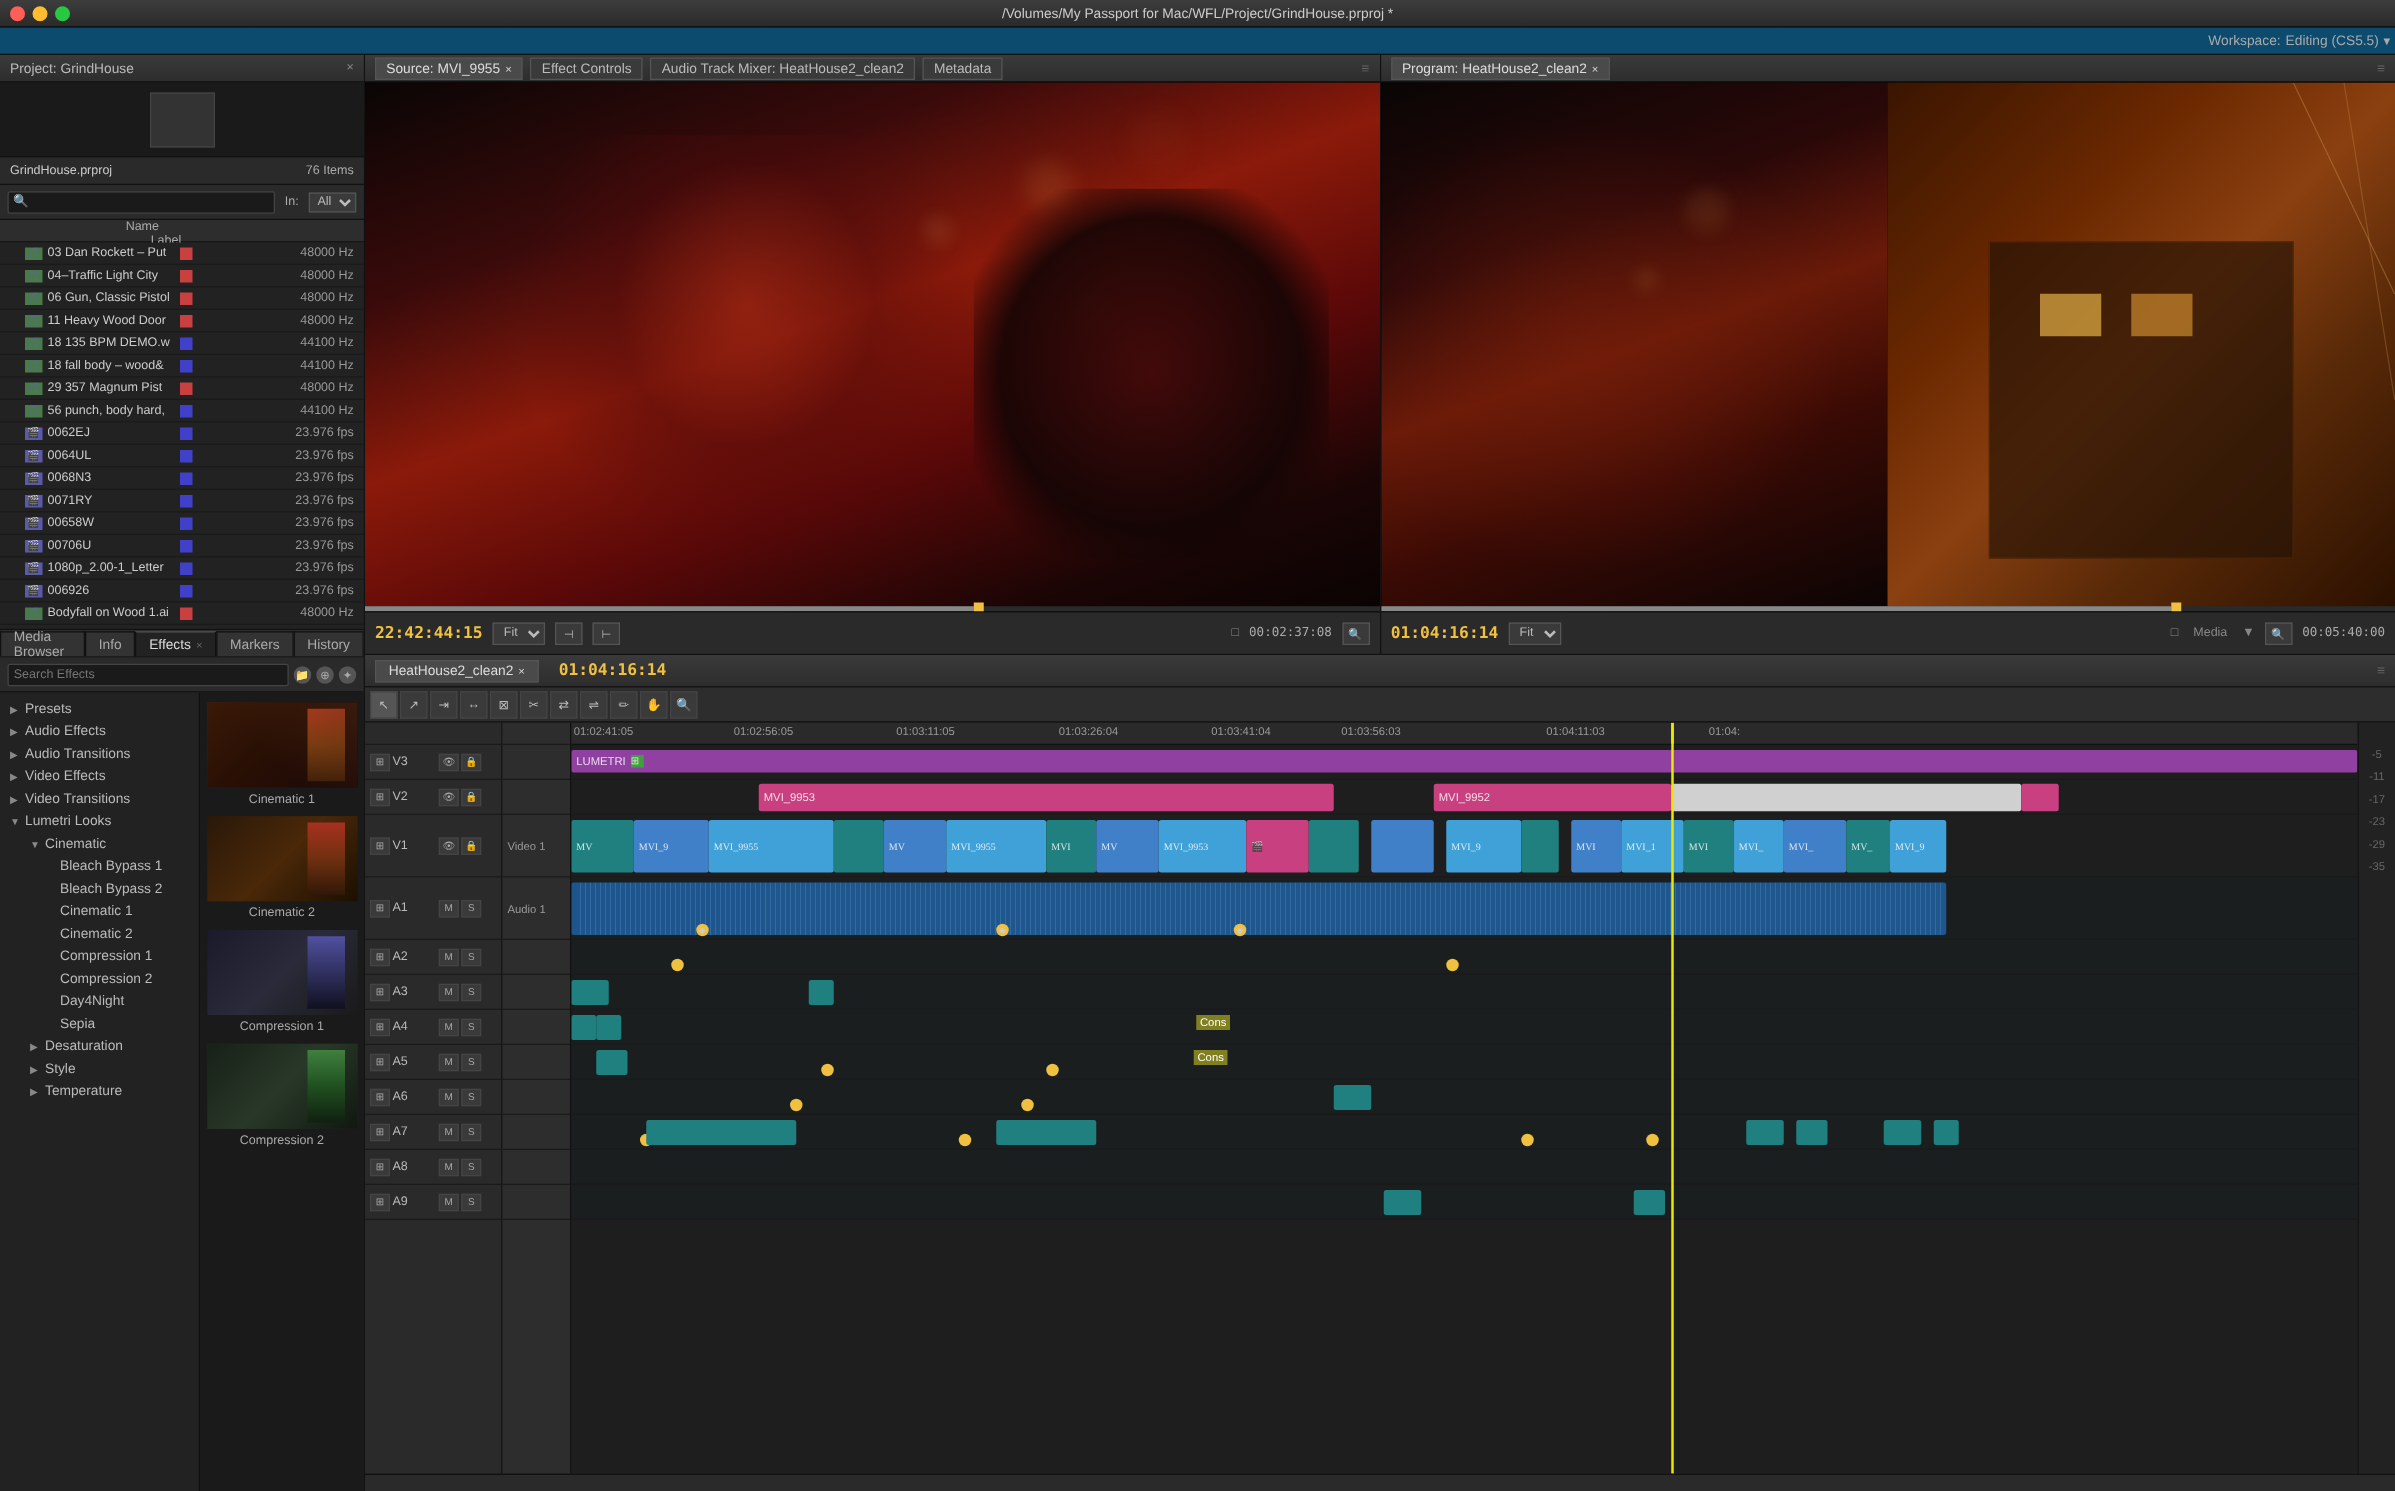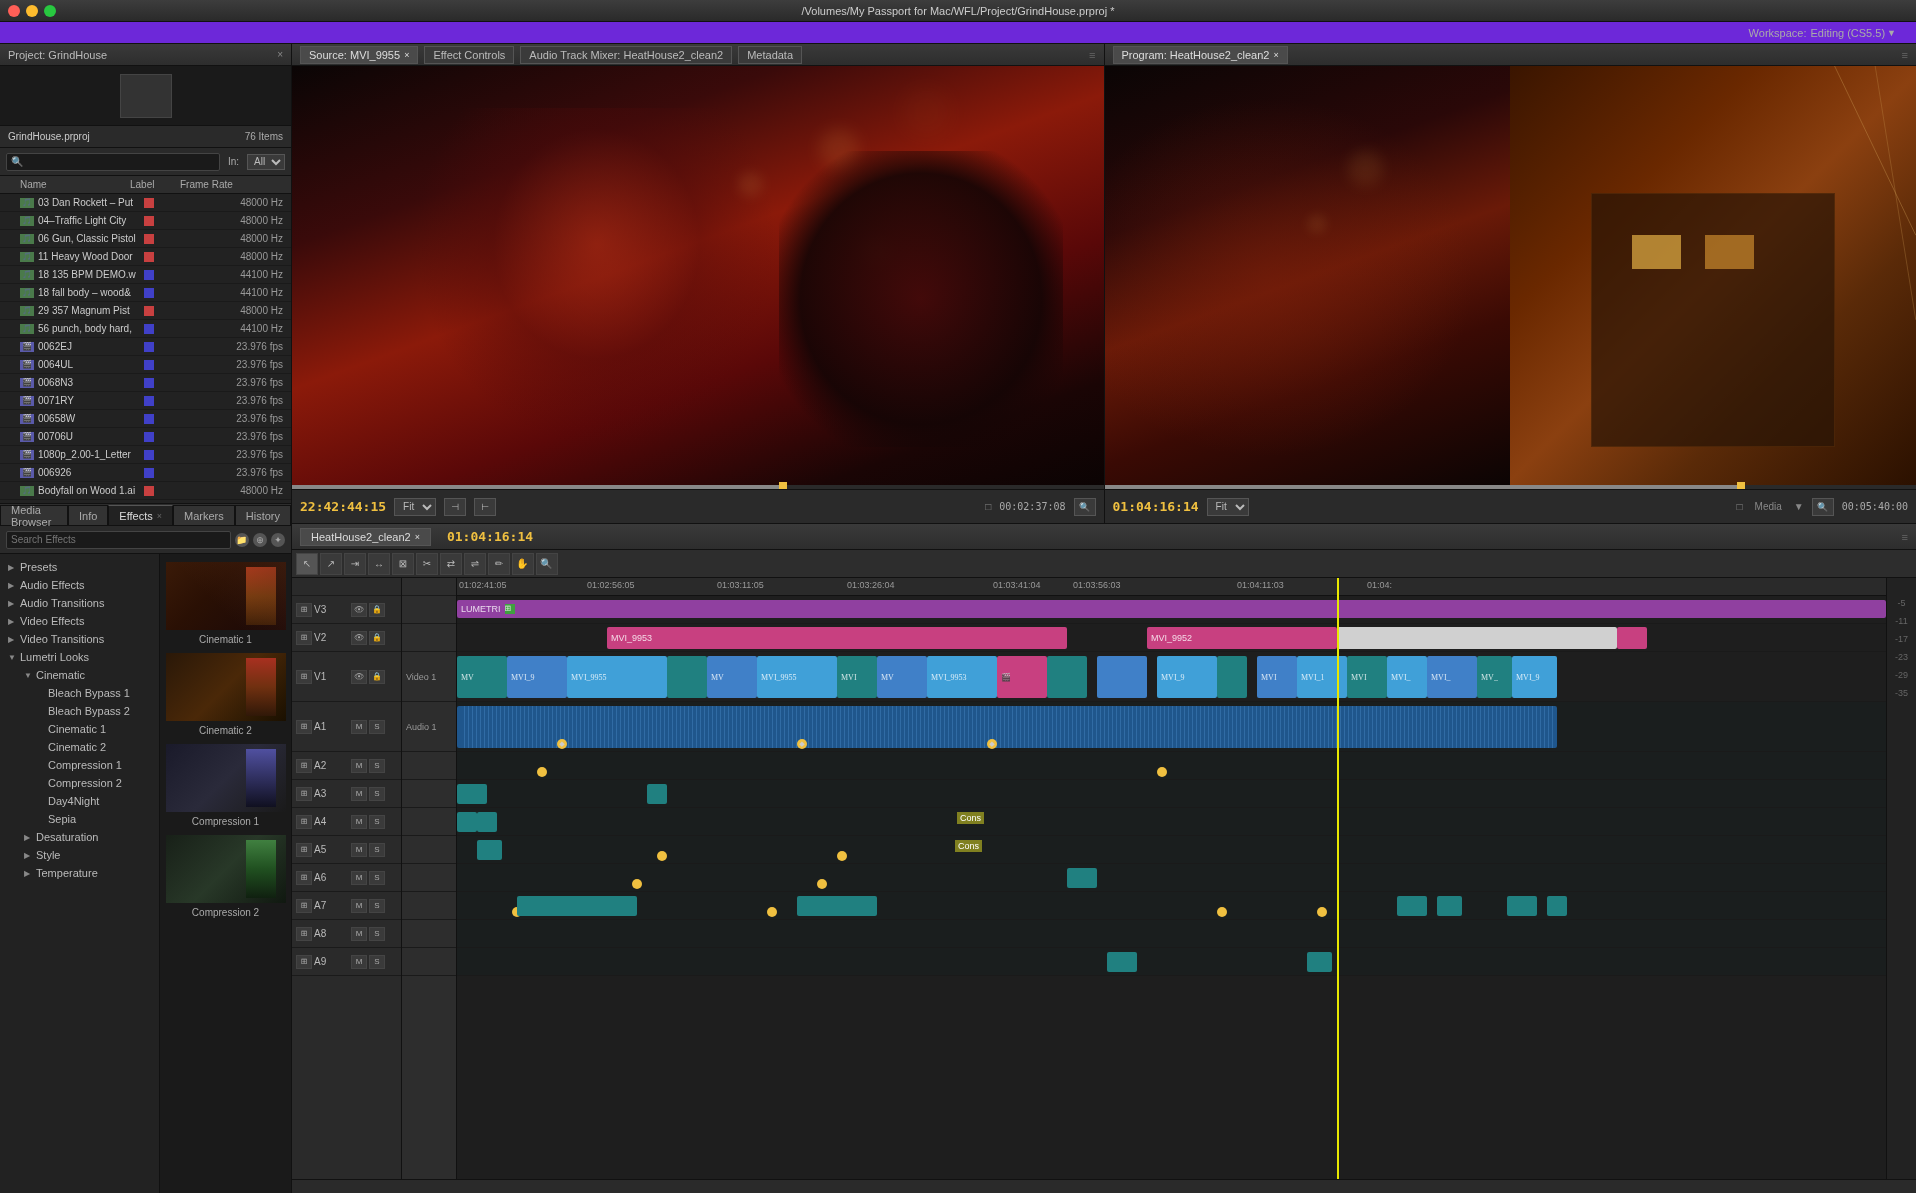"Workspace:" #workspace-bar { background: #6d28d9 -> #0c4a6e; padding-right: 20px -> 2px }
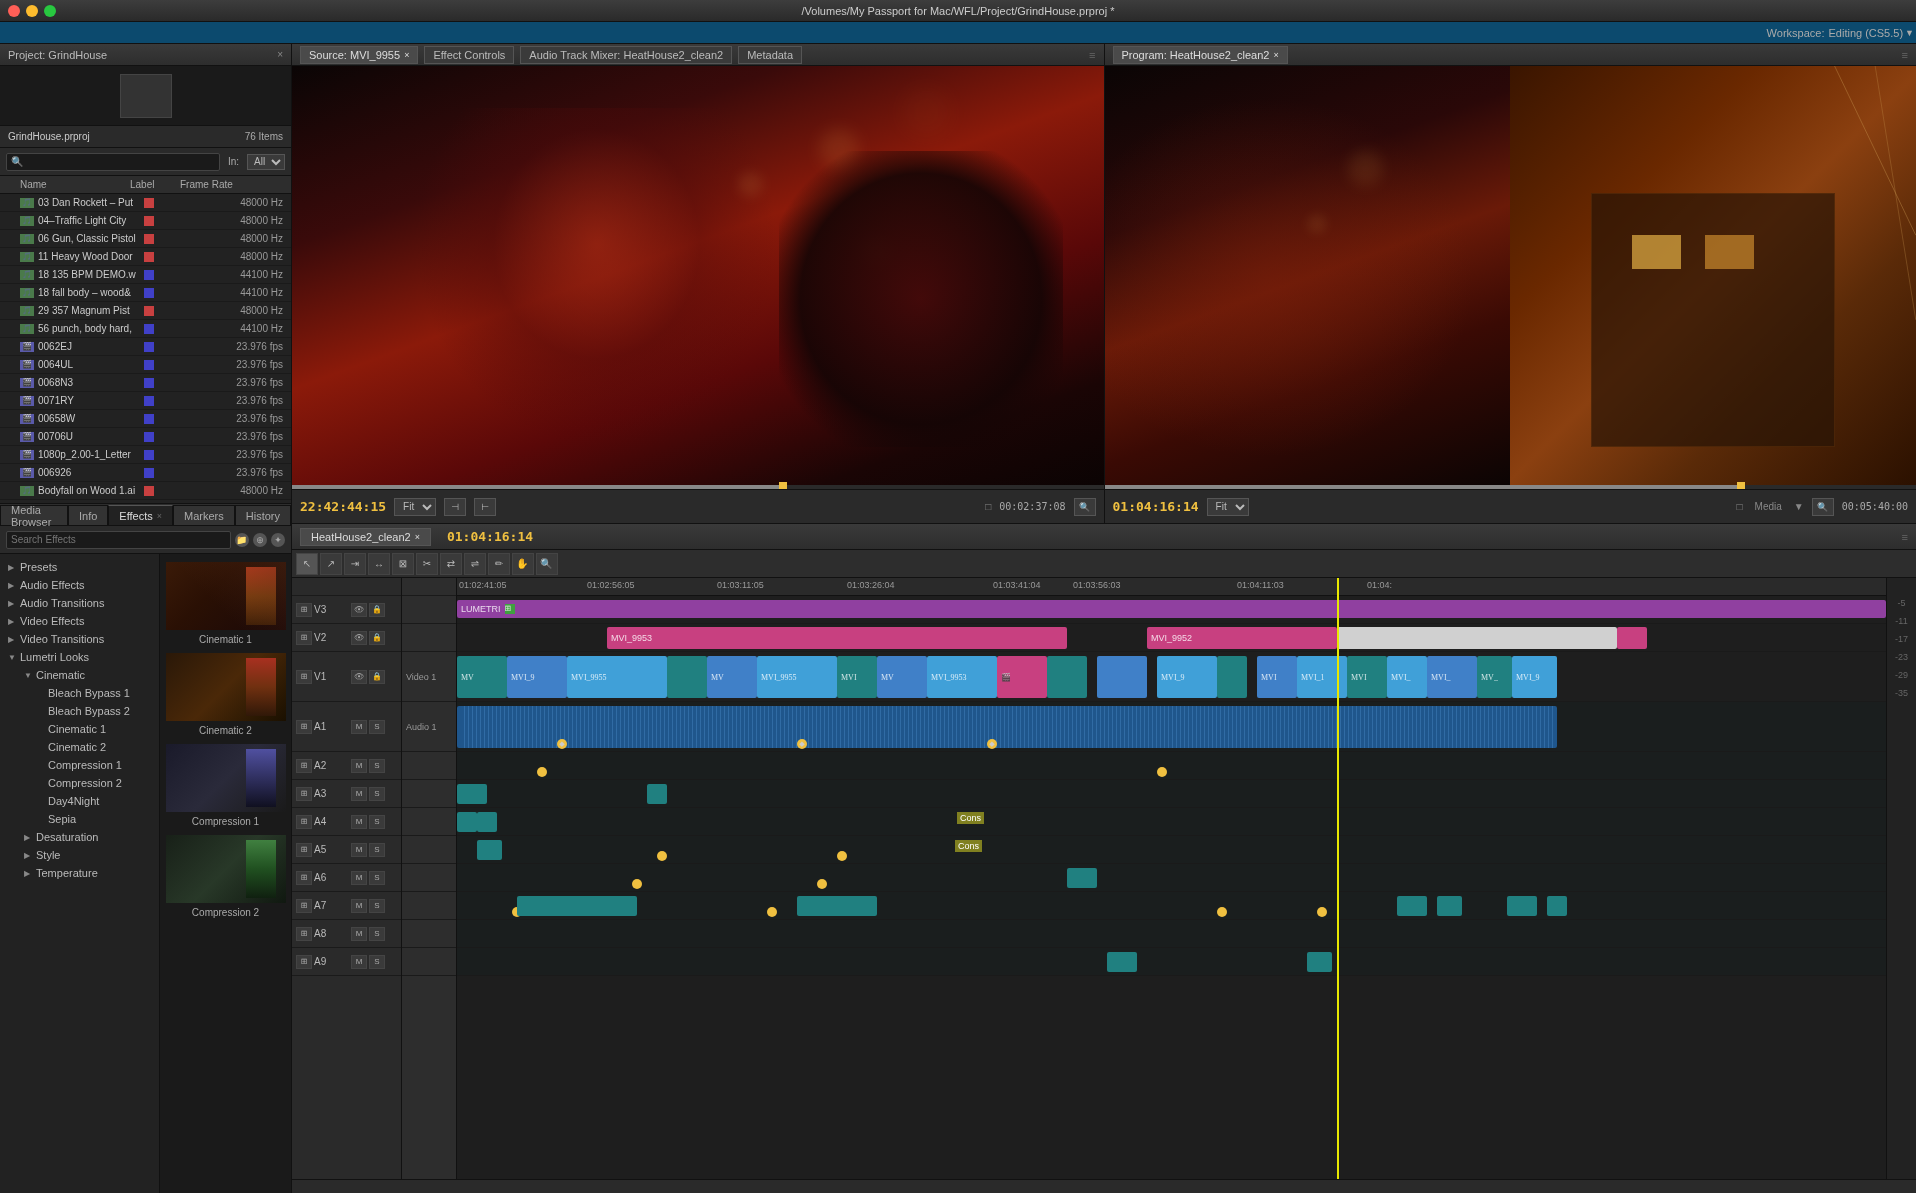"Name" .col-headers { flex-direction: none -> column }
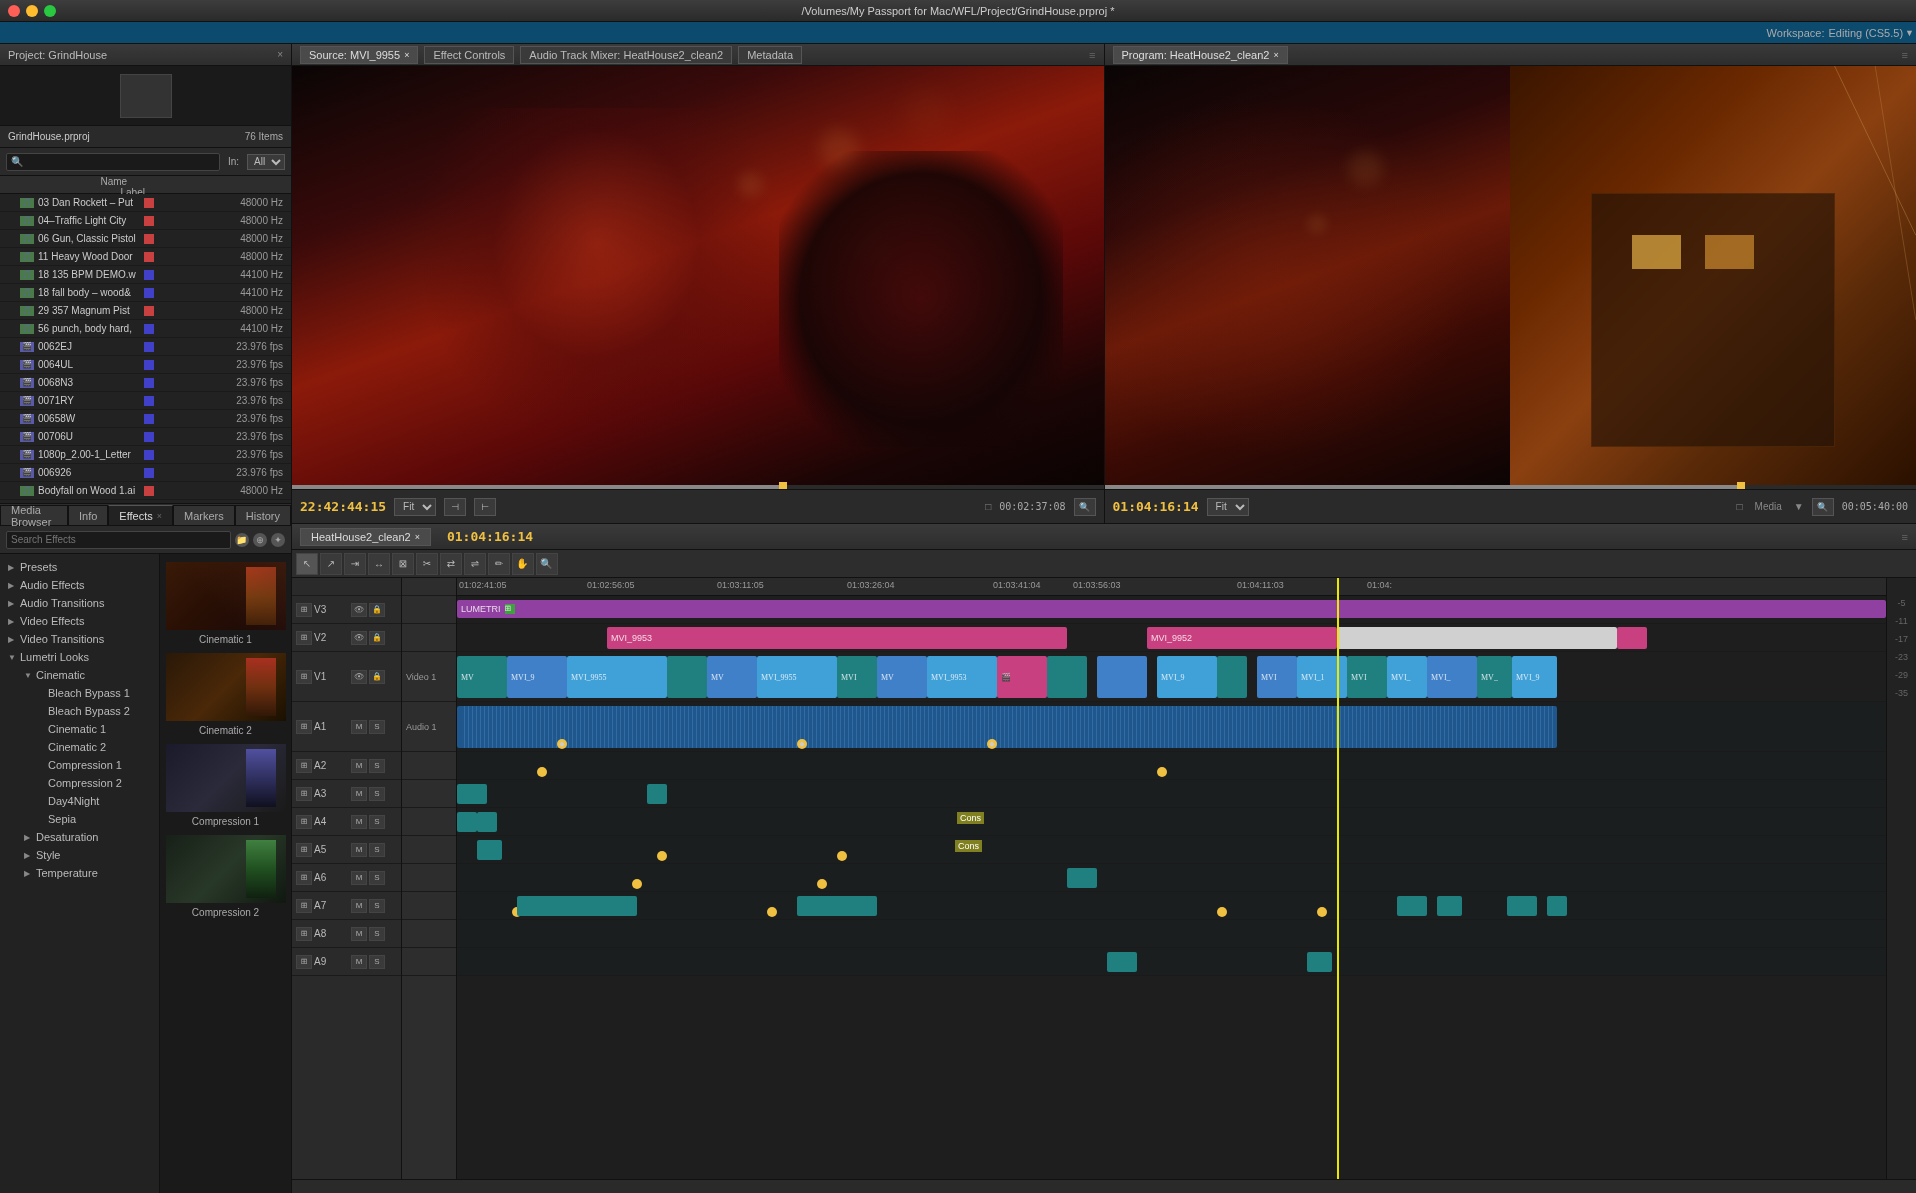"01:03:41:04" span.ruler-mark { left: 536px -> 512px }
